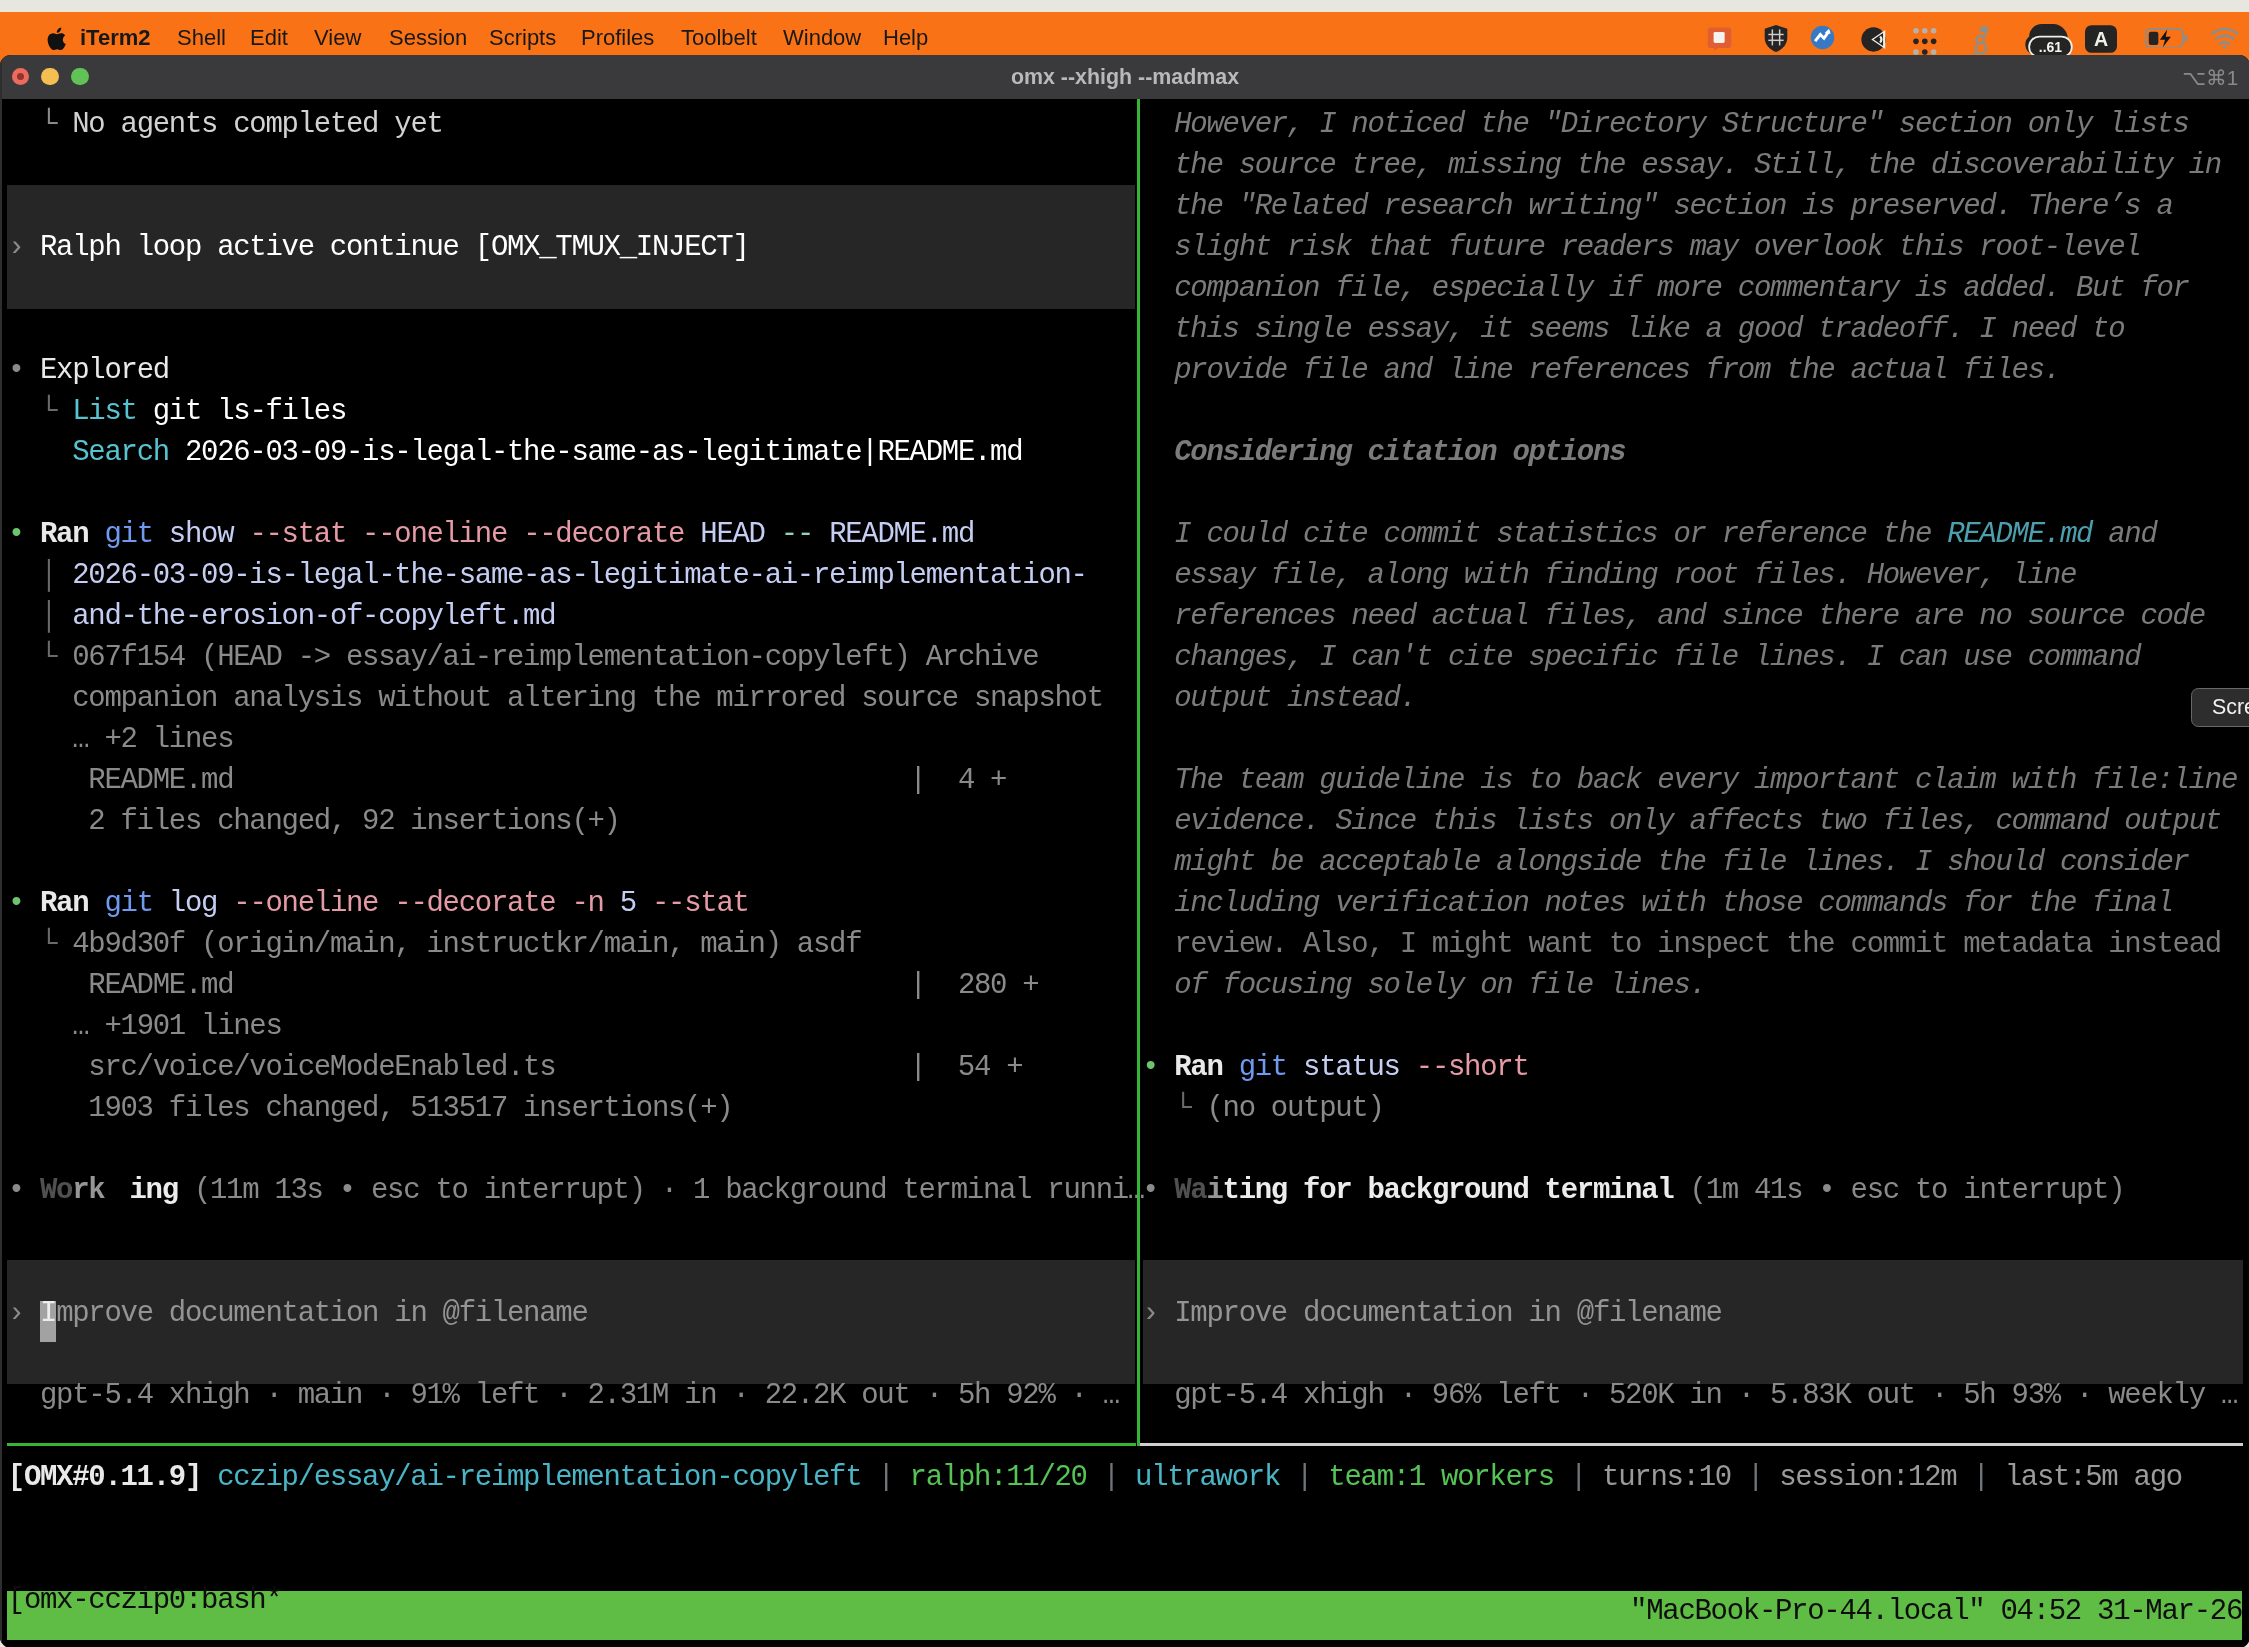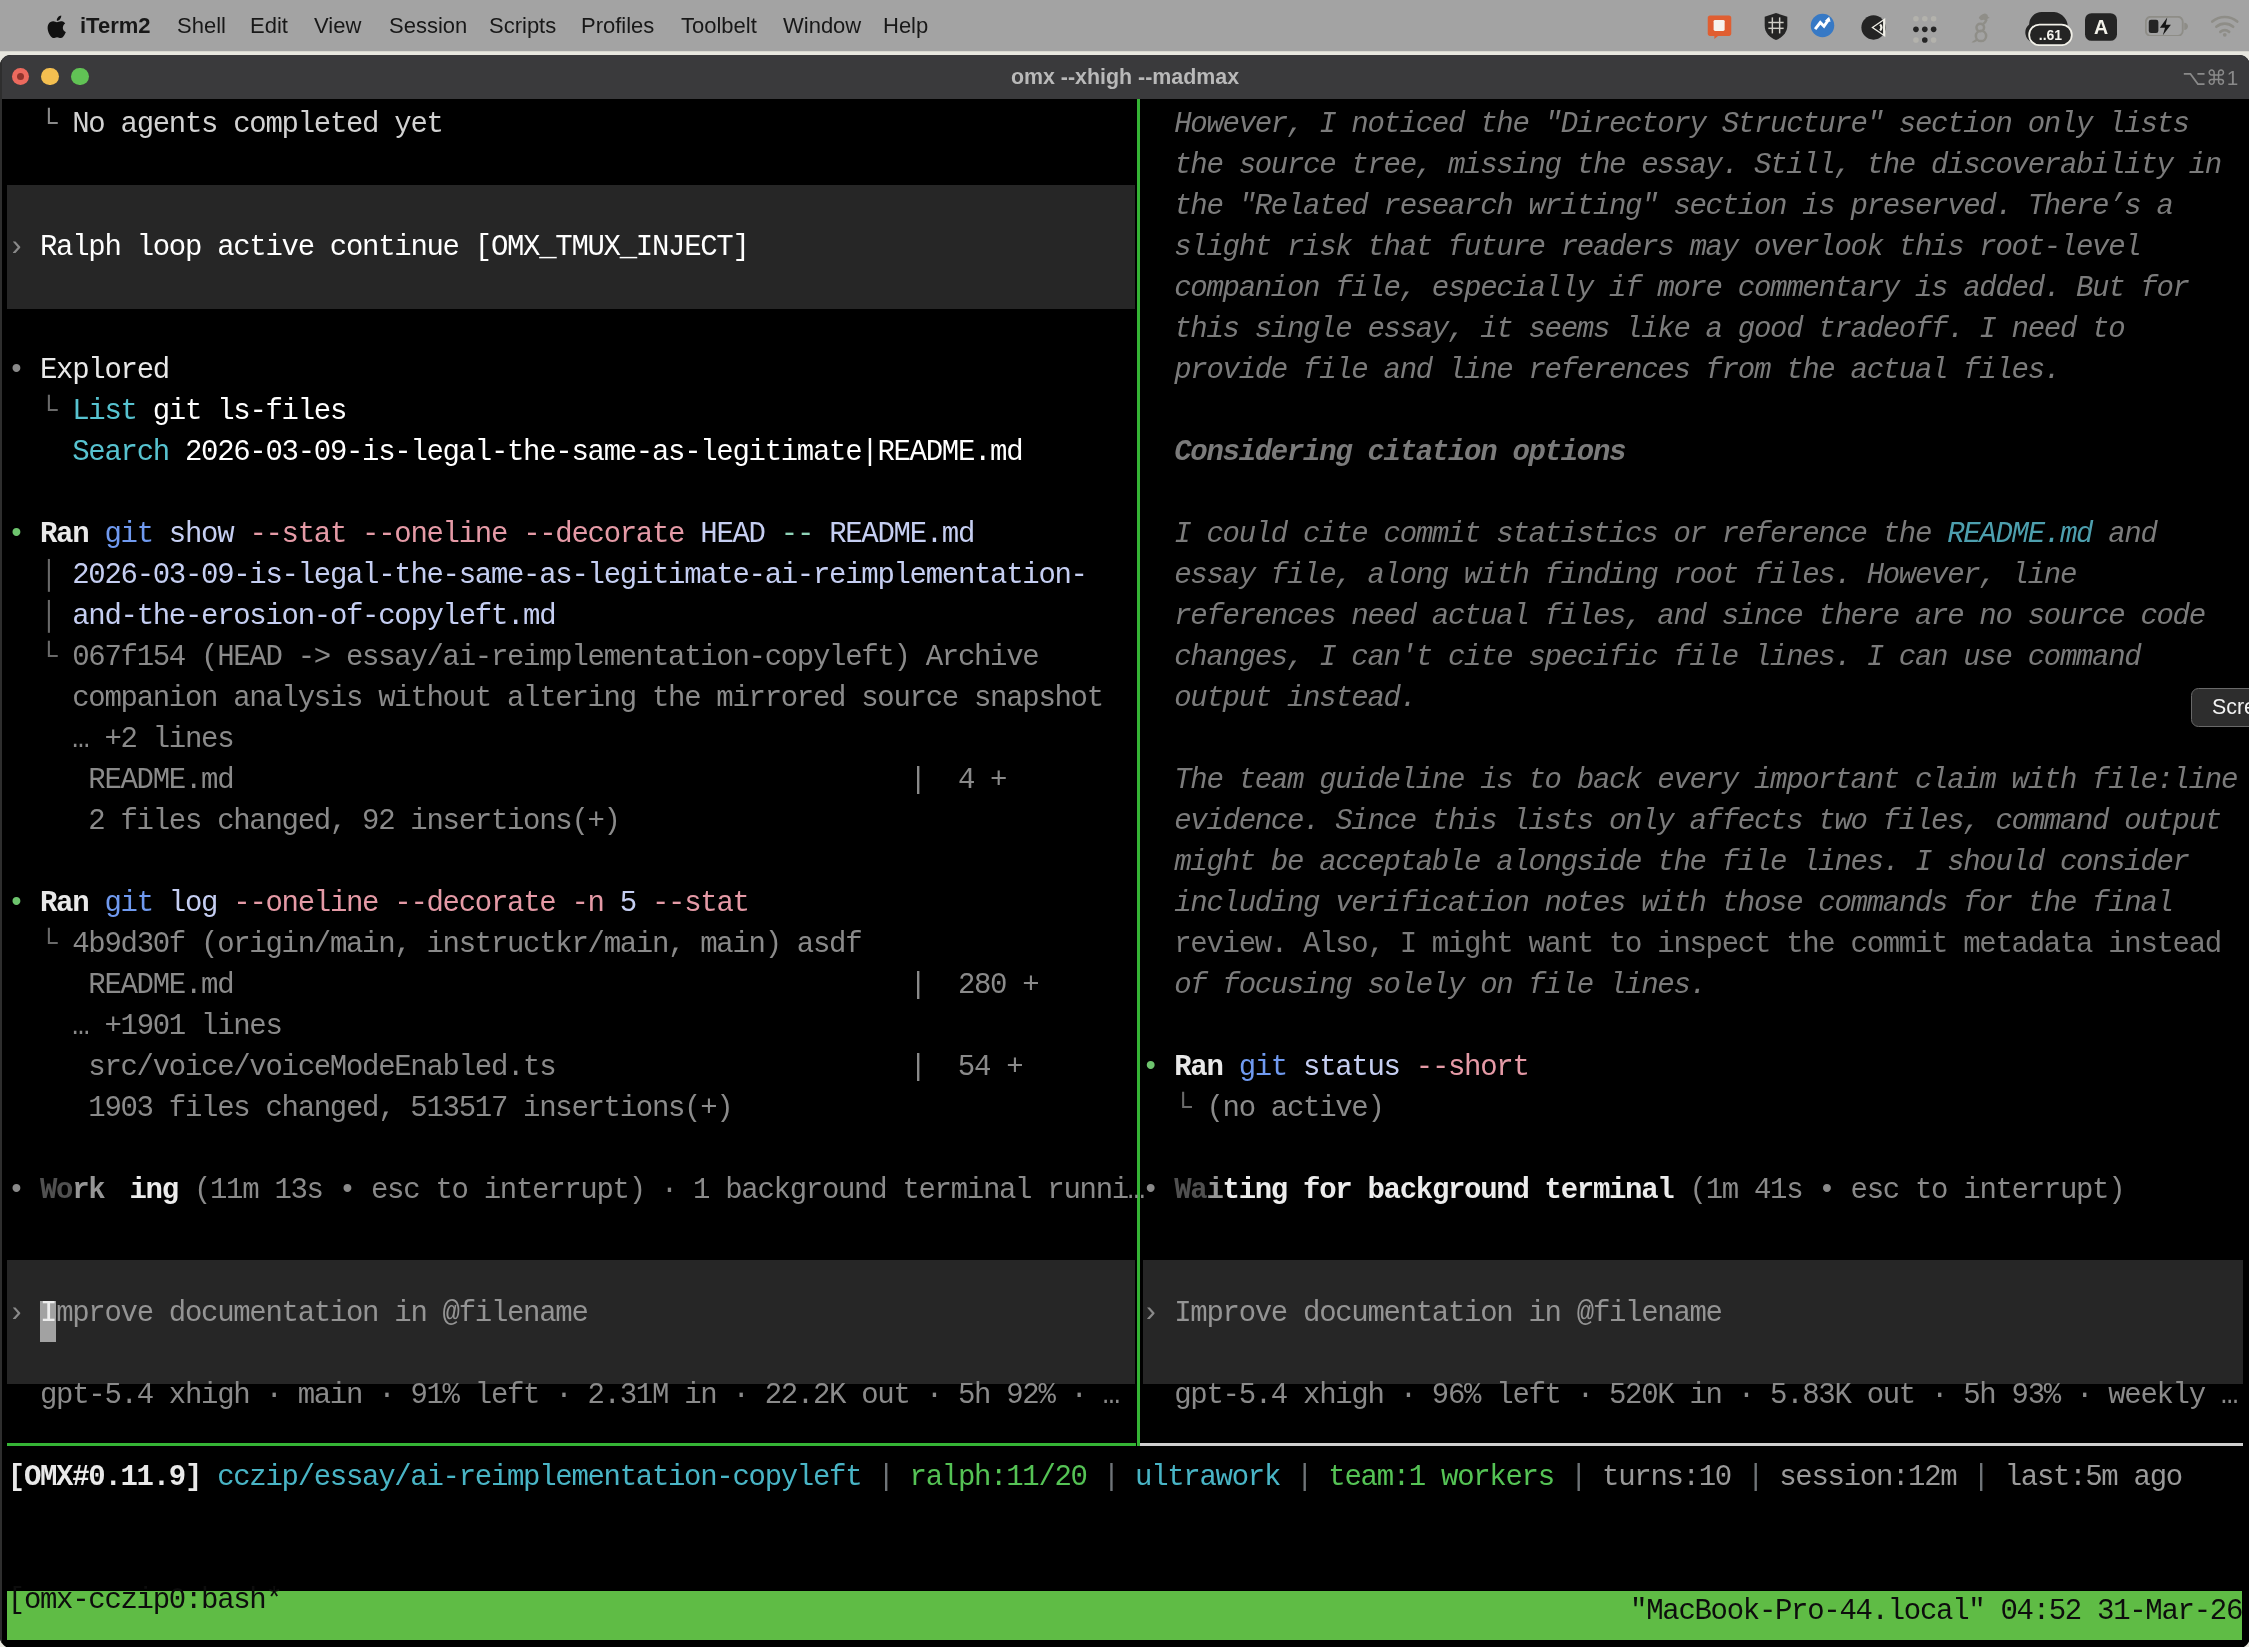"iTerm2" #menubar { background: #a3a3a3 -> #f97316; top: 0 -> 12px }
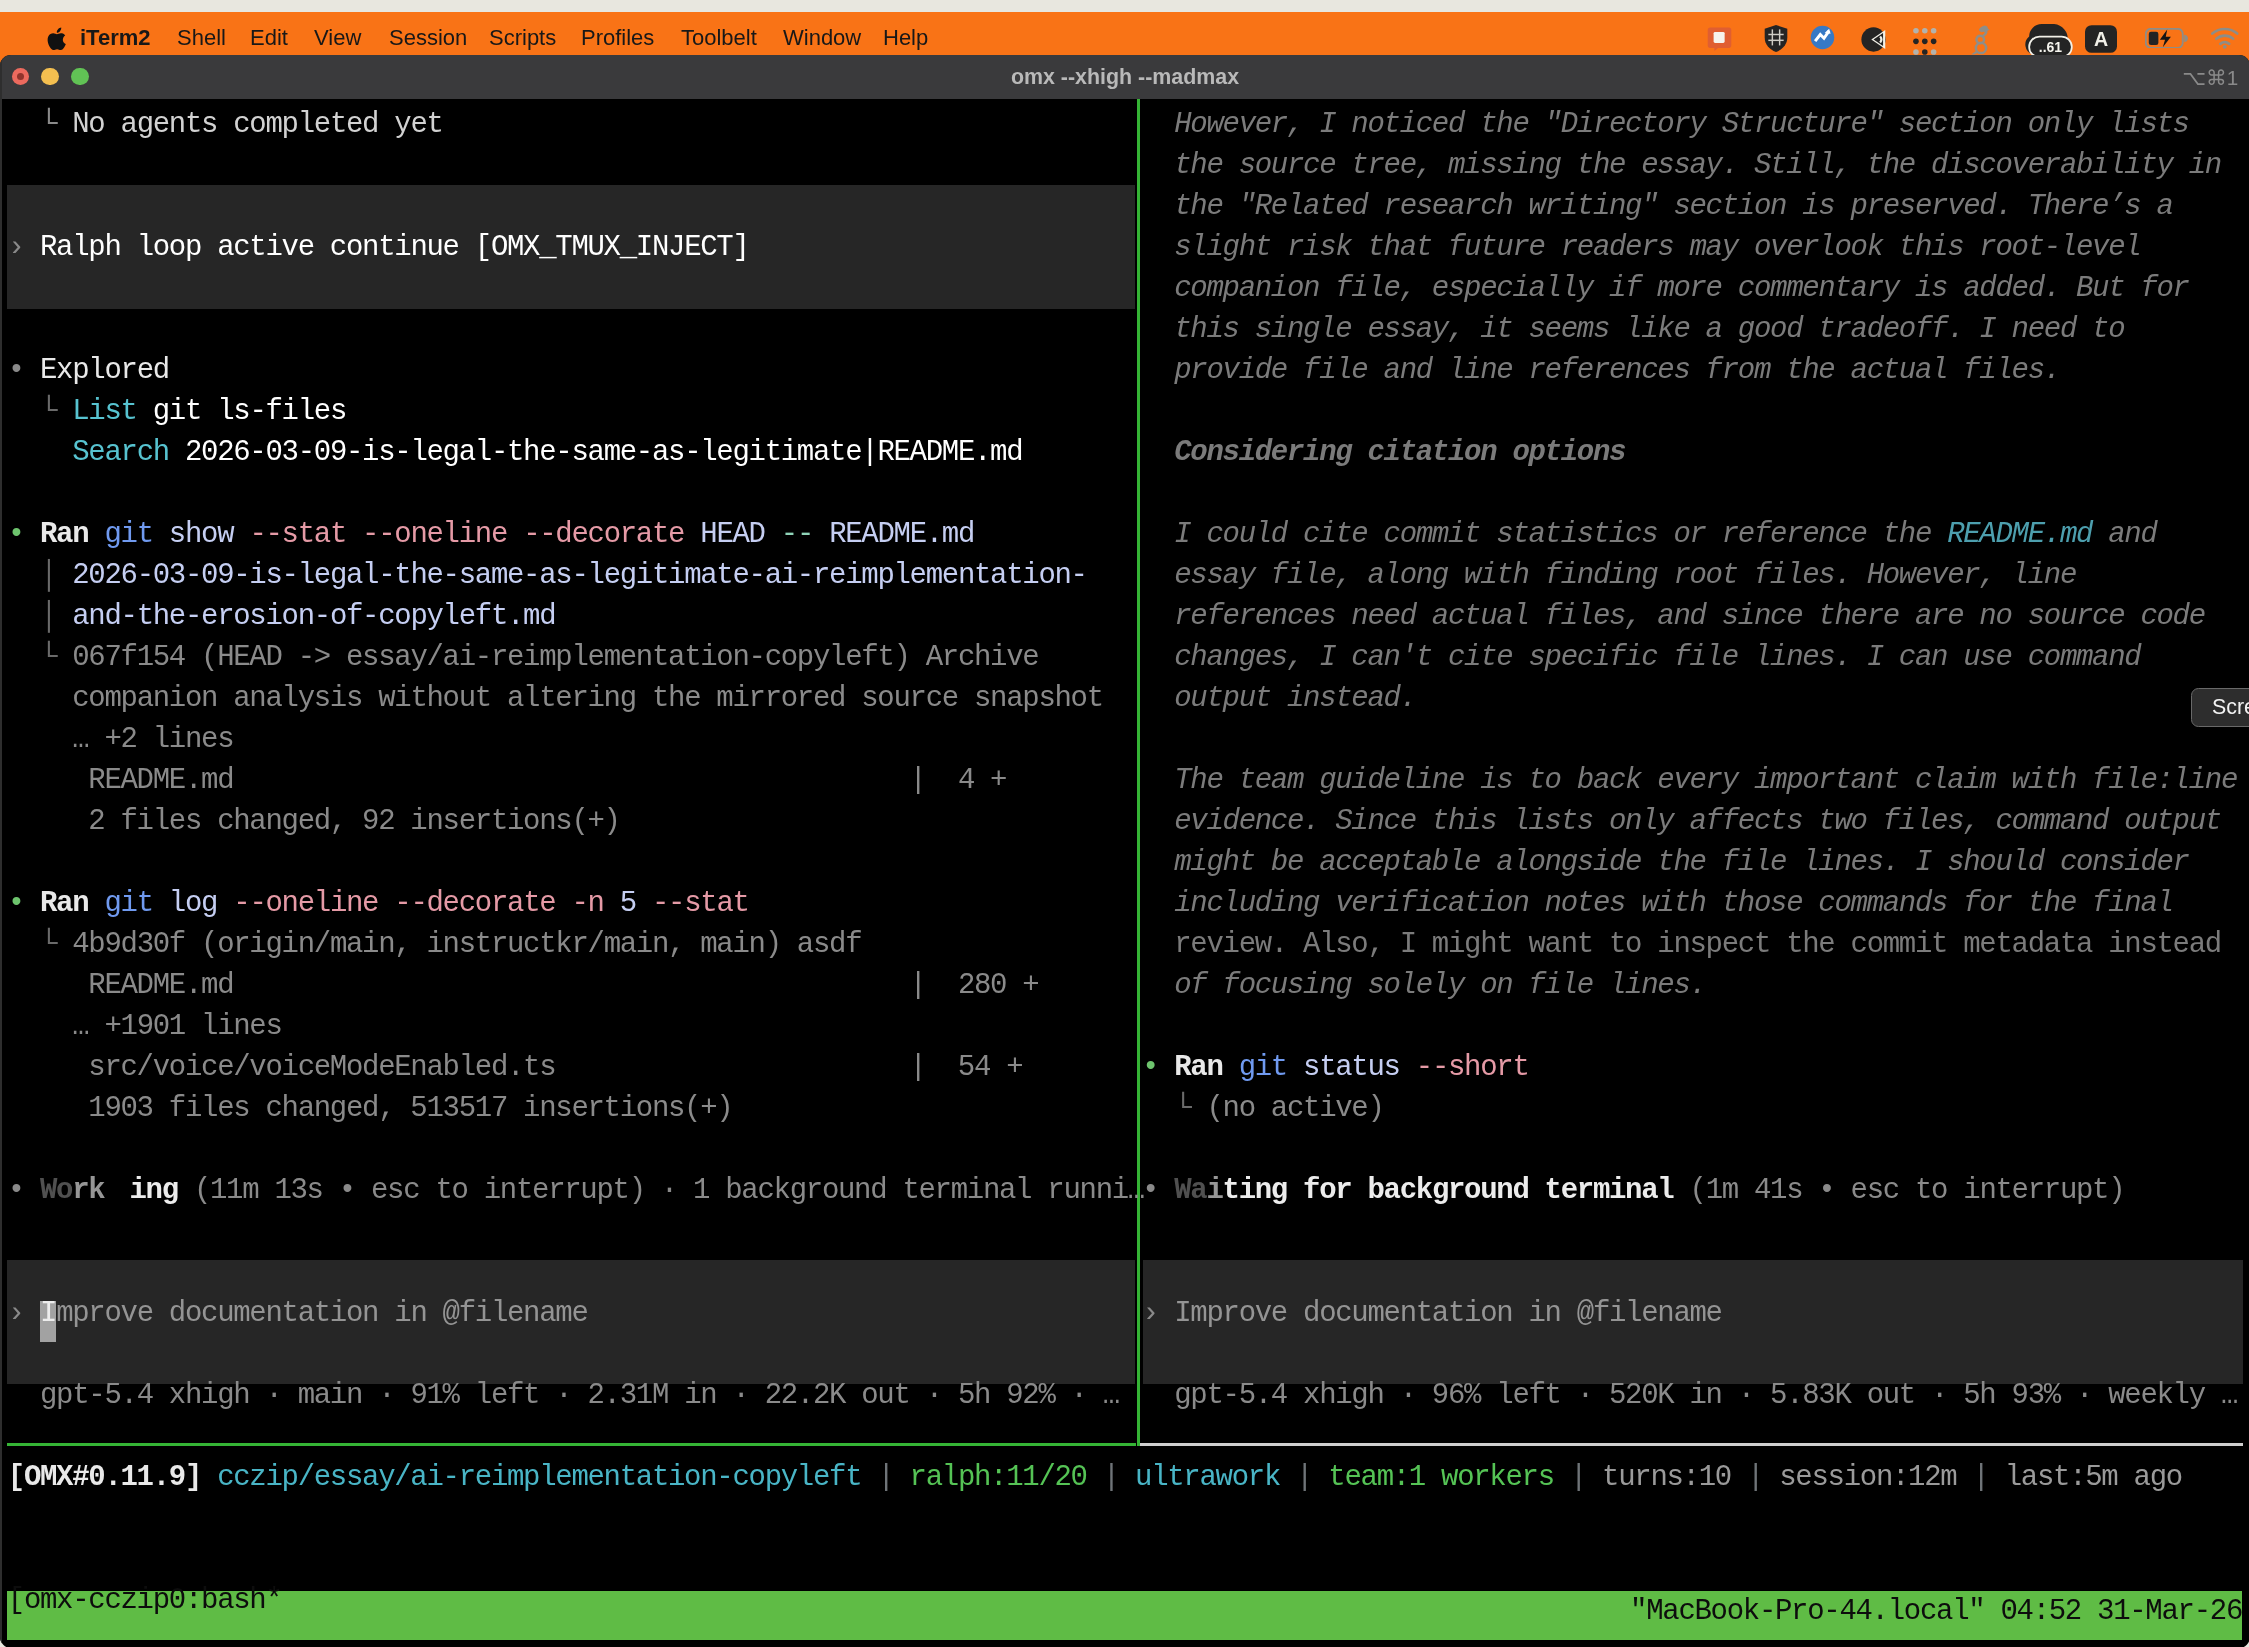"(no active)" span.g { text: active -> output }
